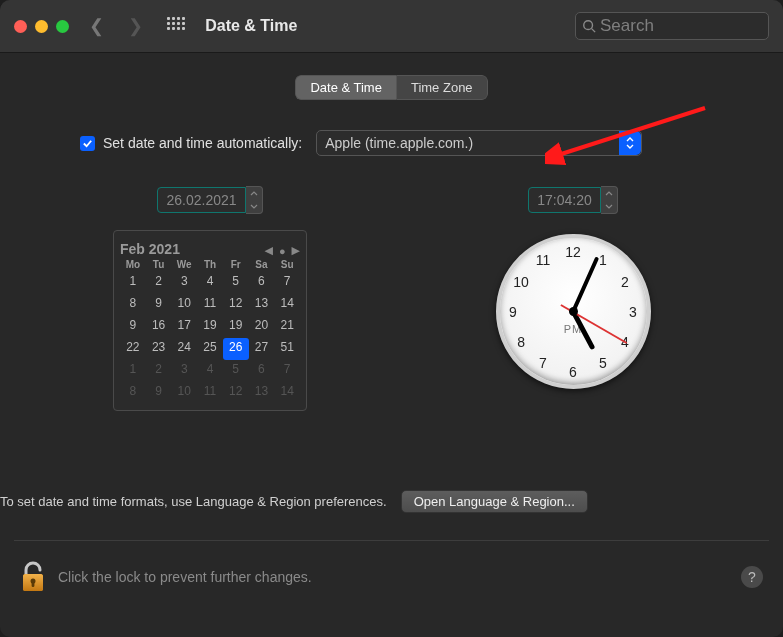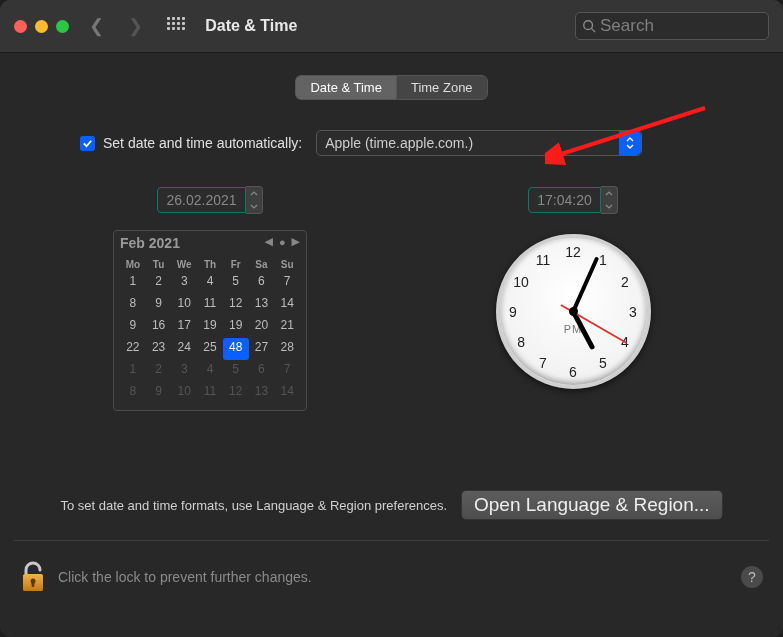"Feb 2021" .cal-header { align-items: flex-start -> flex-end }
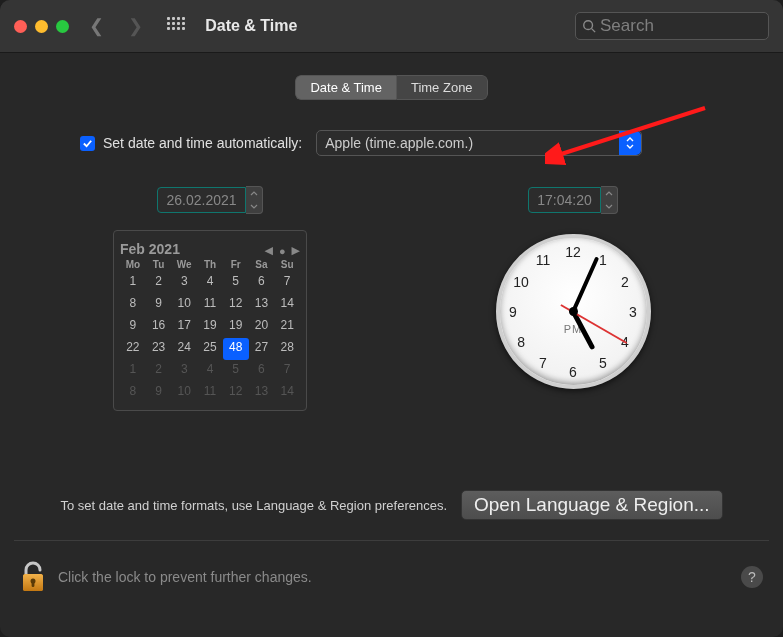"48" div.day { text: 48 -> 26 }
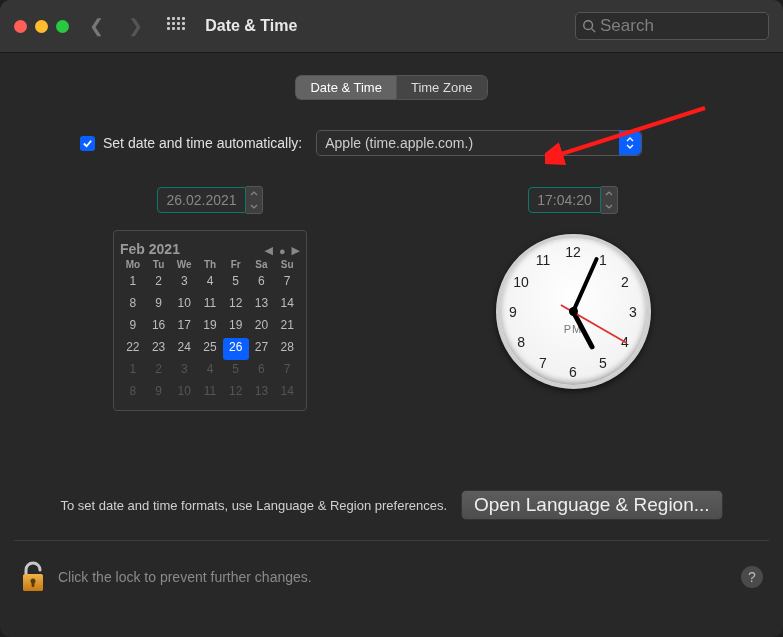"28" div.day { text: 28 -> 51 }
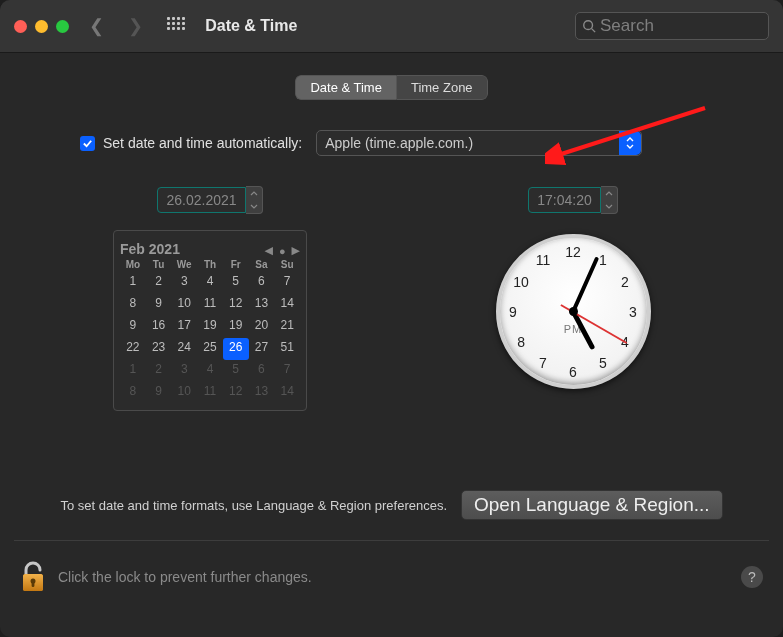"To set date and time" .foot-row { justify-content: center -> flex-start }
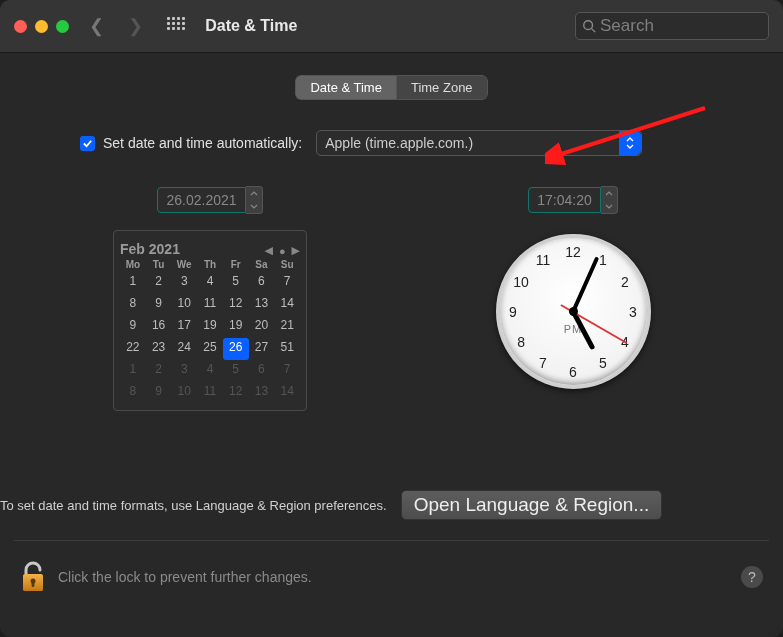"Open Language & Region..." .open-btn { font-size: 19px -> 13px }
